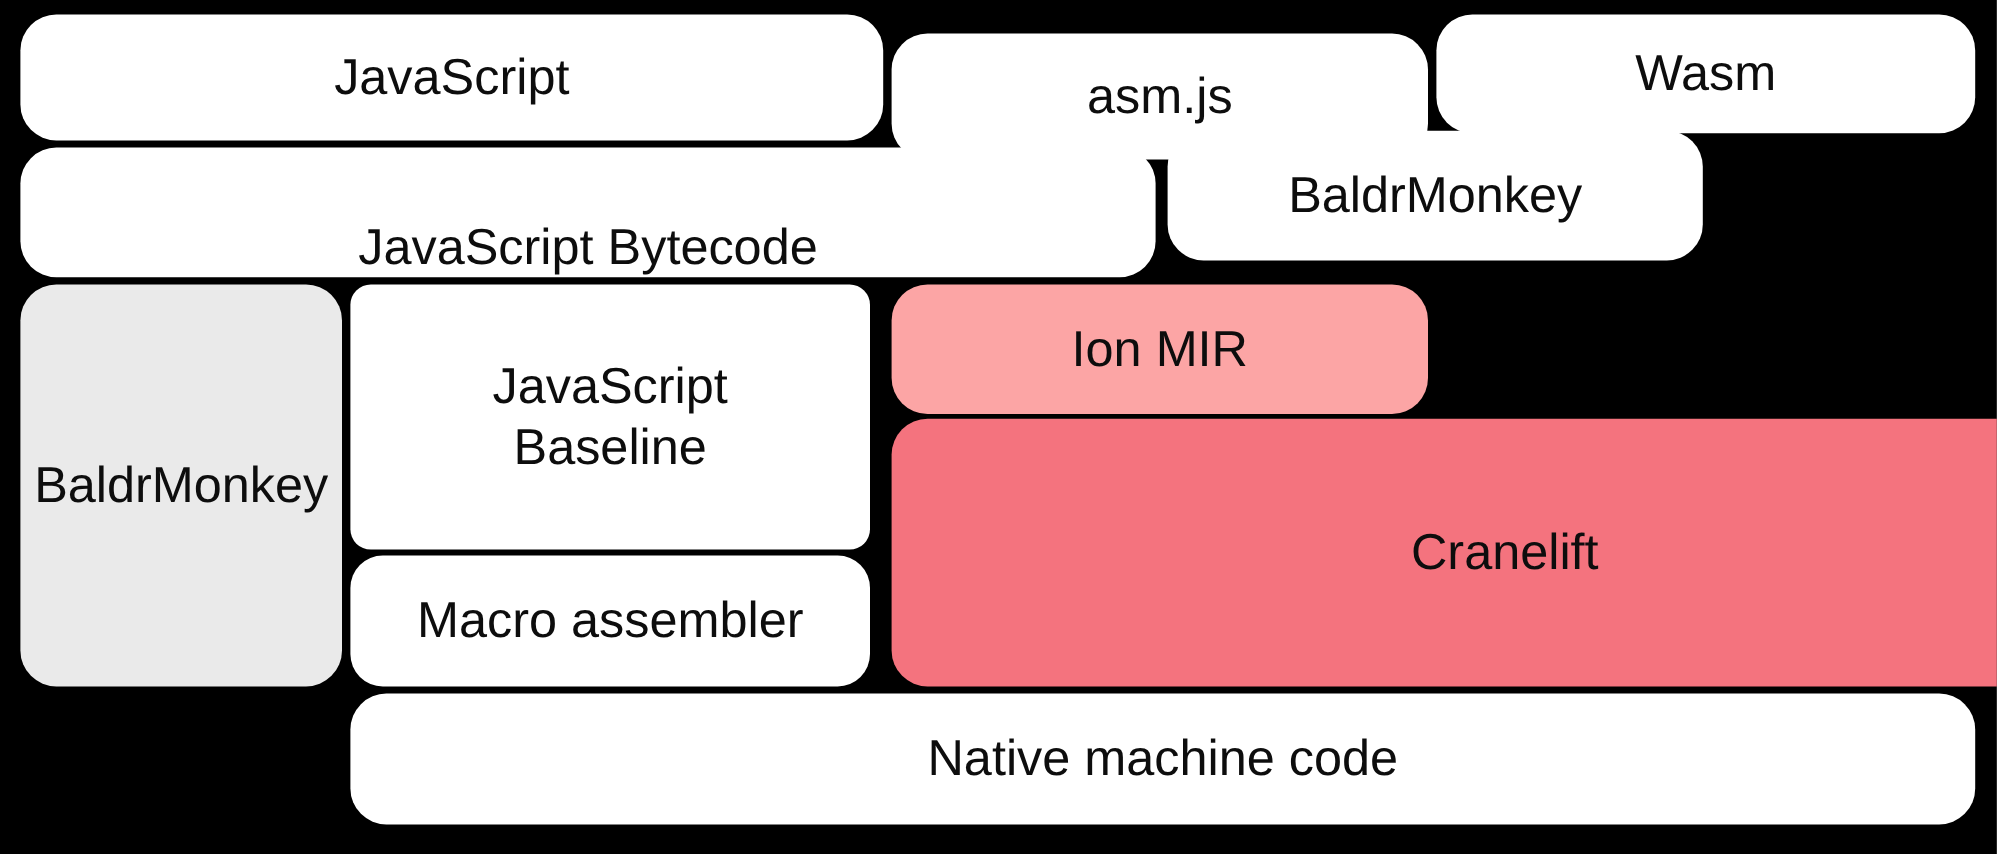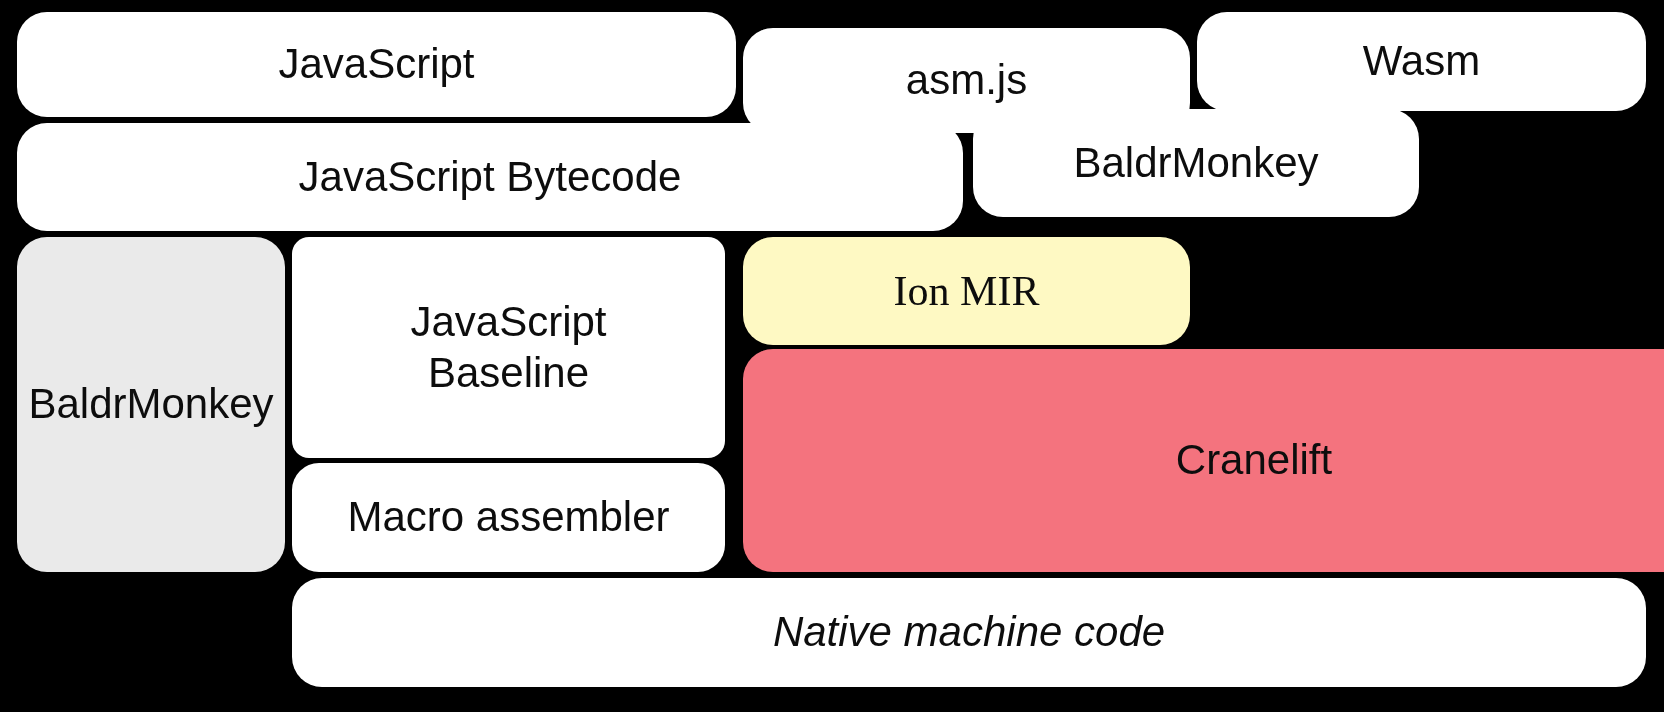"JavaScript Bytecode" div.node { align-items: none -> flex-end }
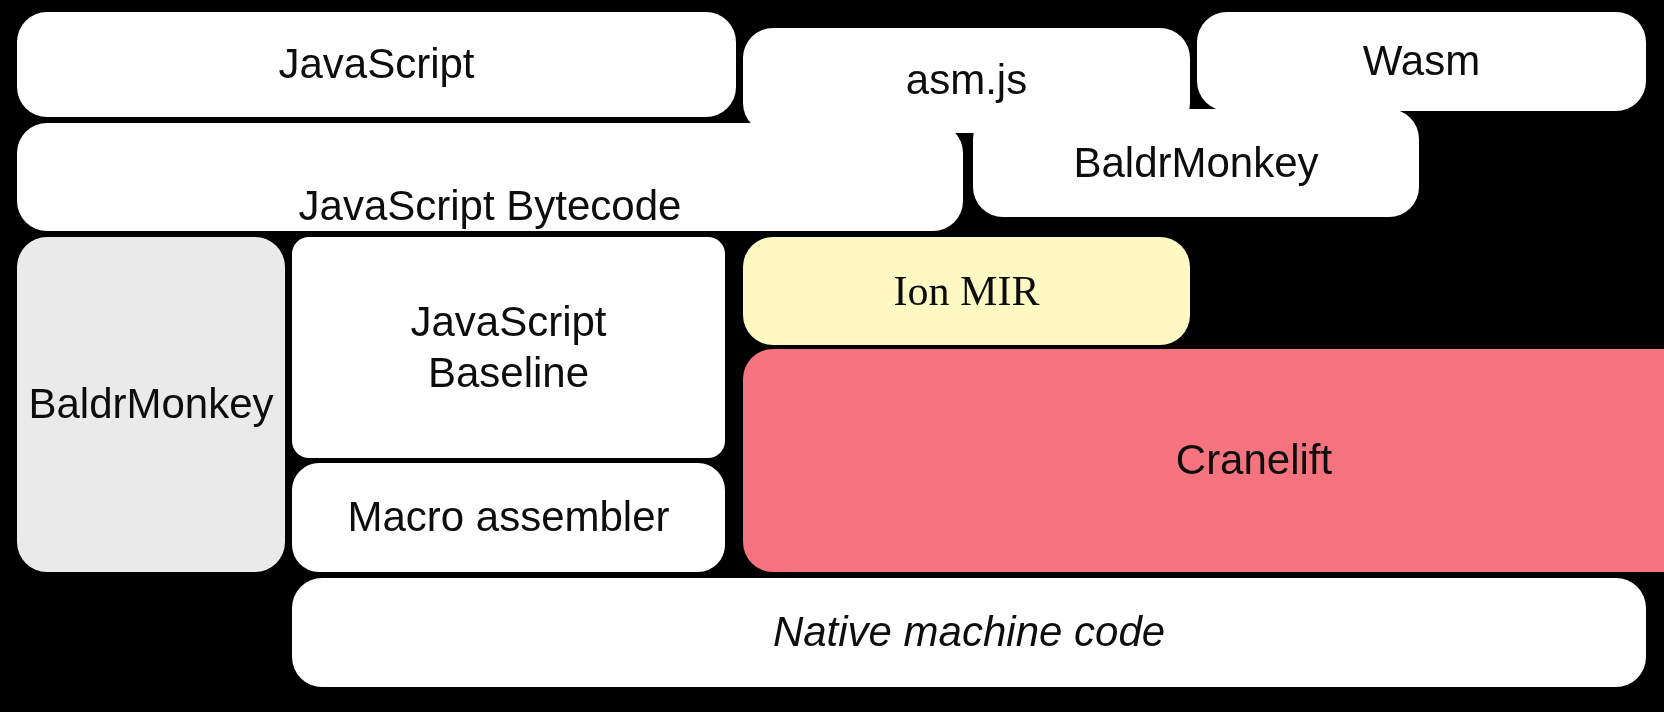"Ion MIR" div.node { background: #fef9c3 -> #fca5a5; font-family: Liberation Serif, serif -> none }
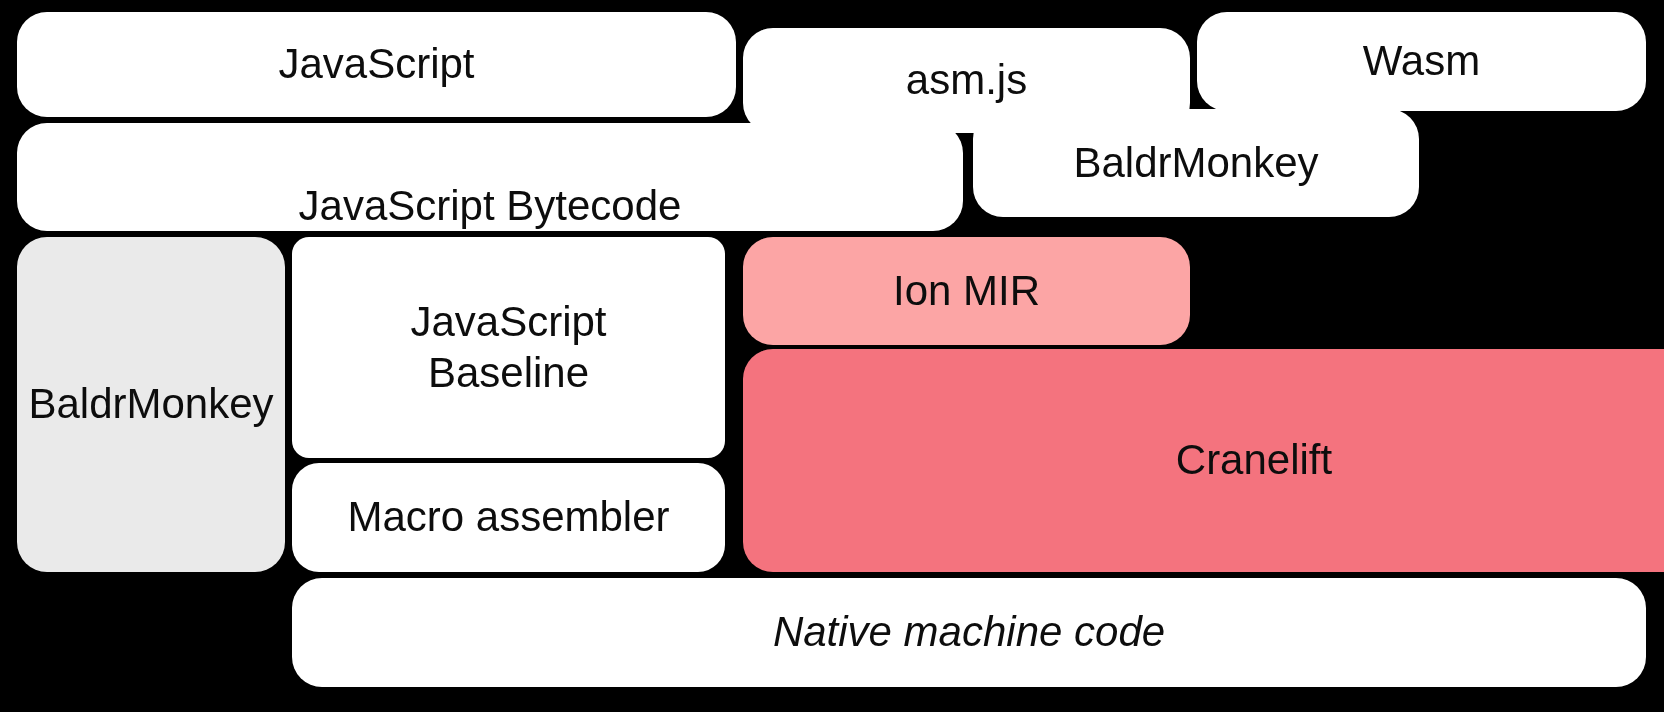"Native machine code" .n-native { font-style: italic -> none }
